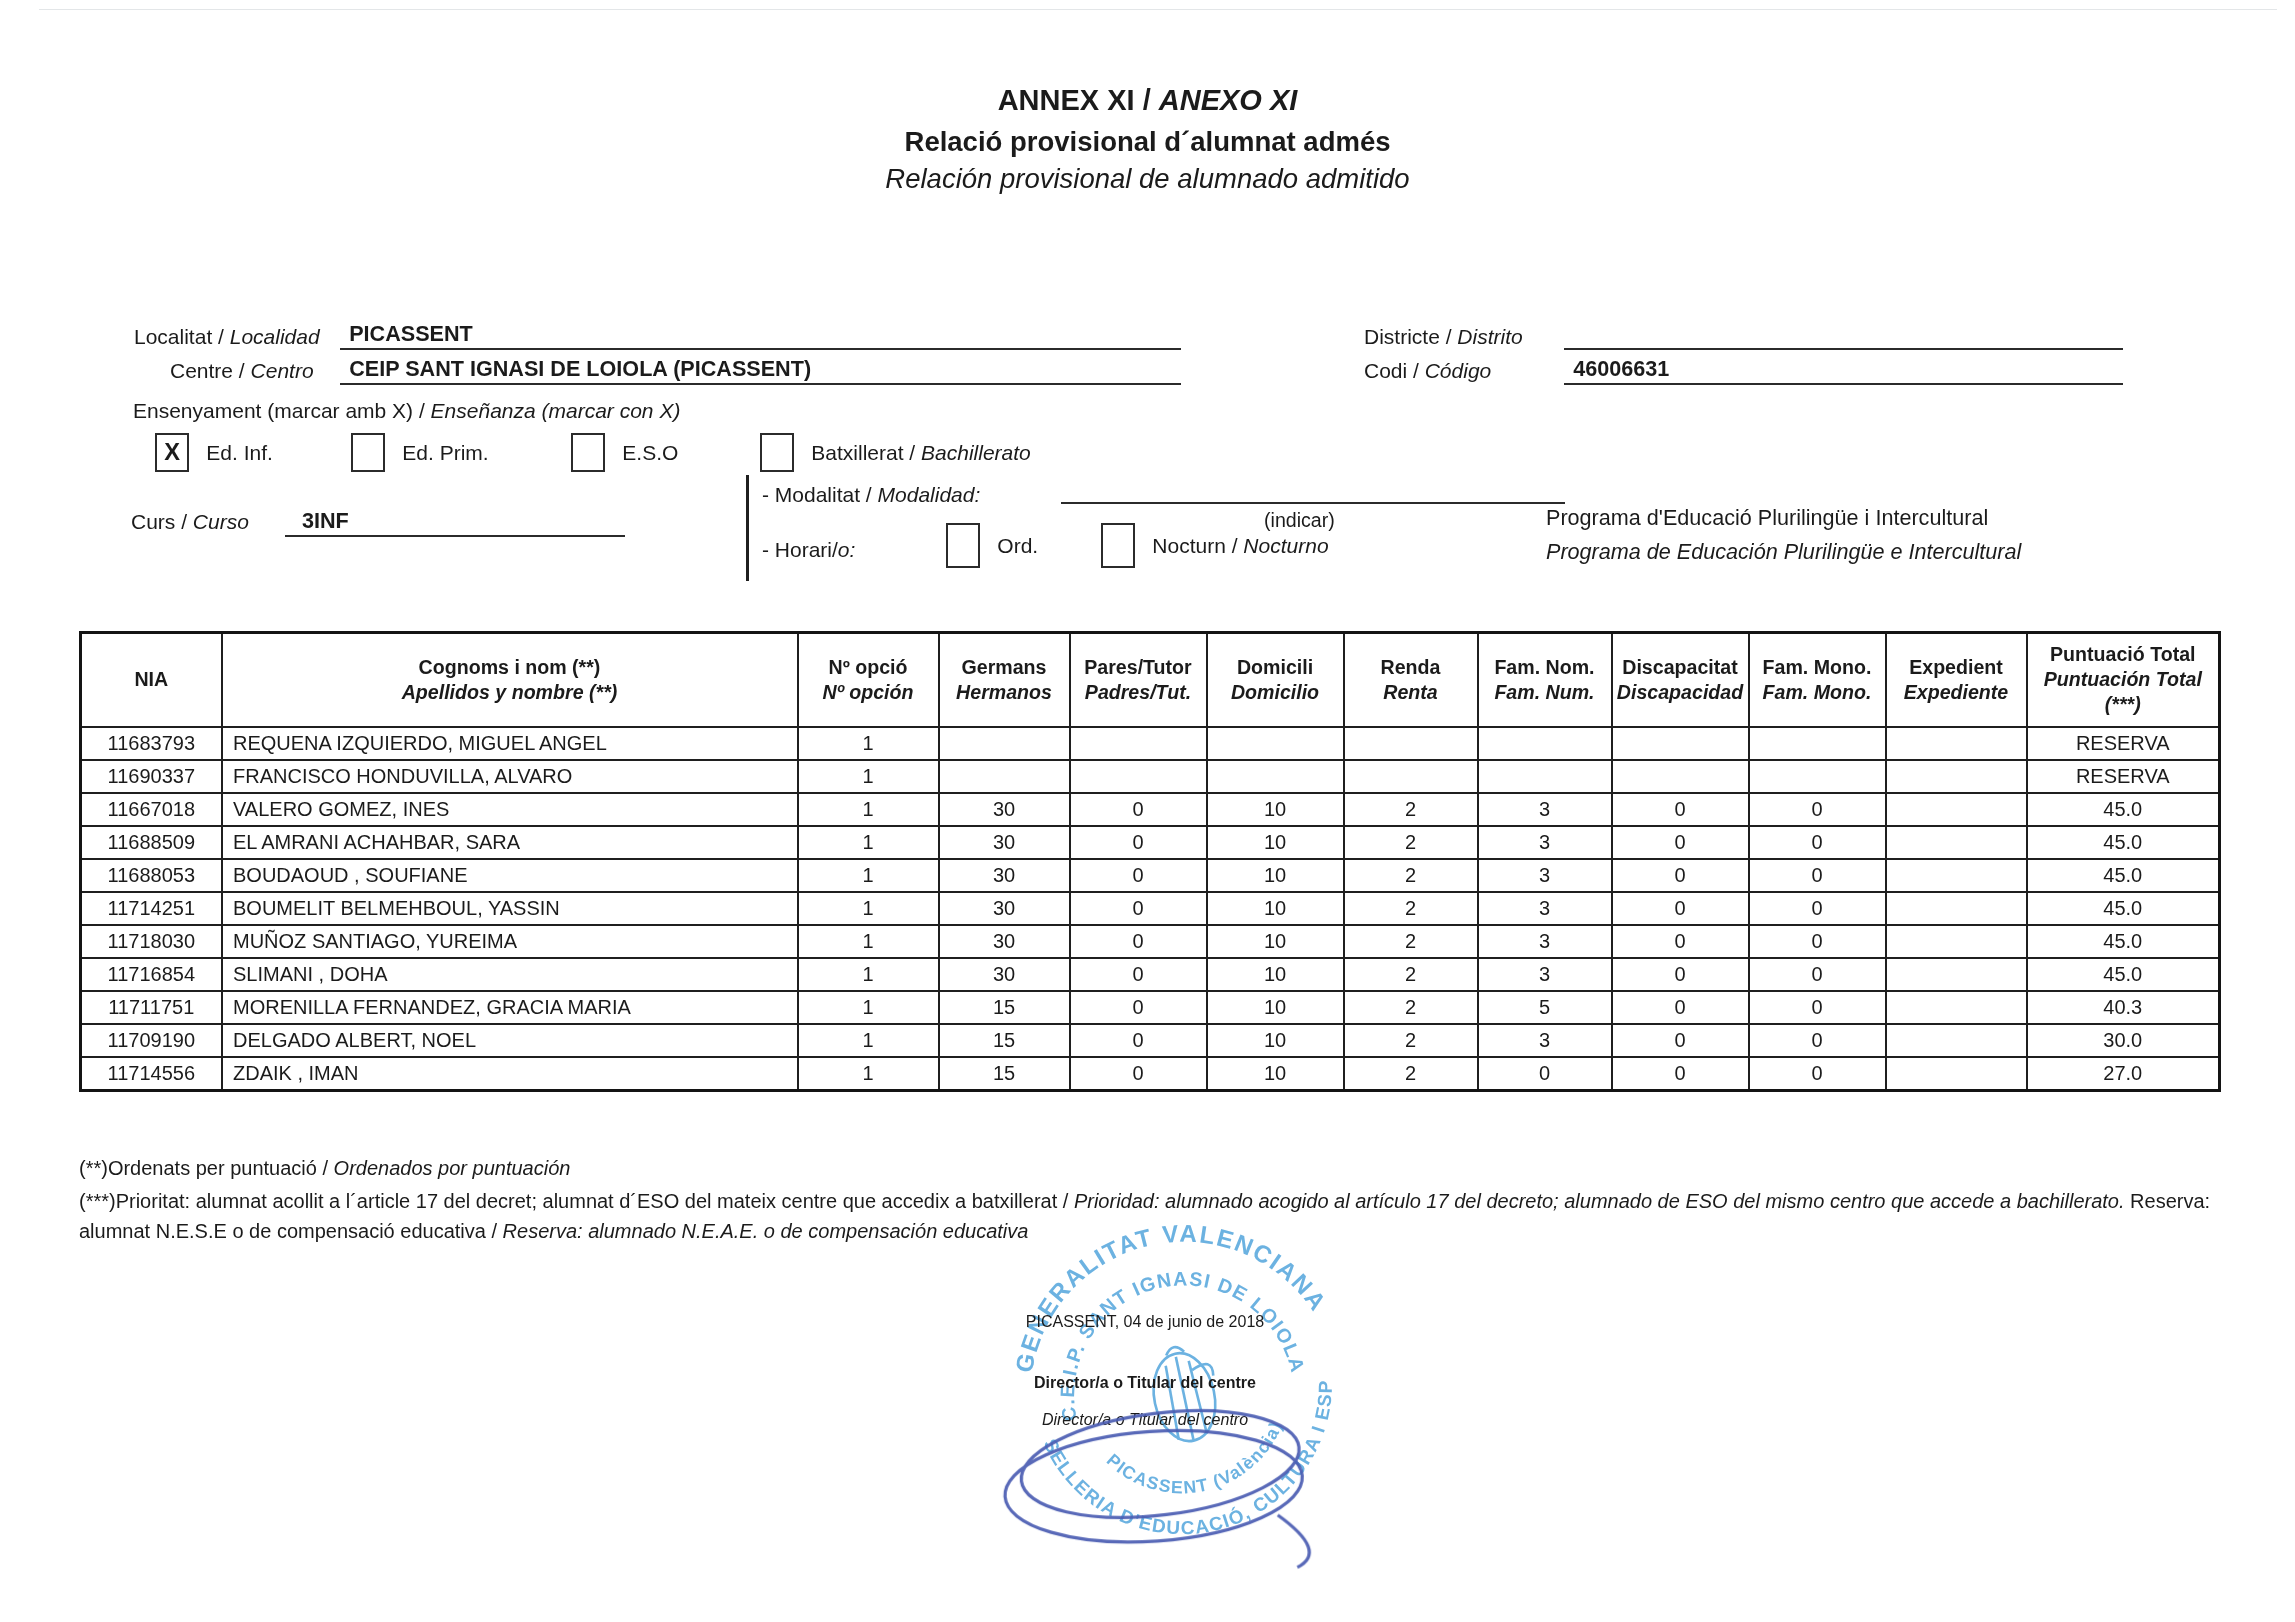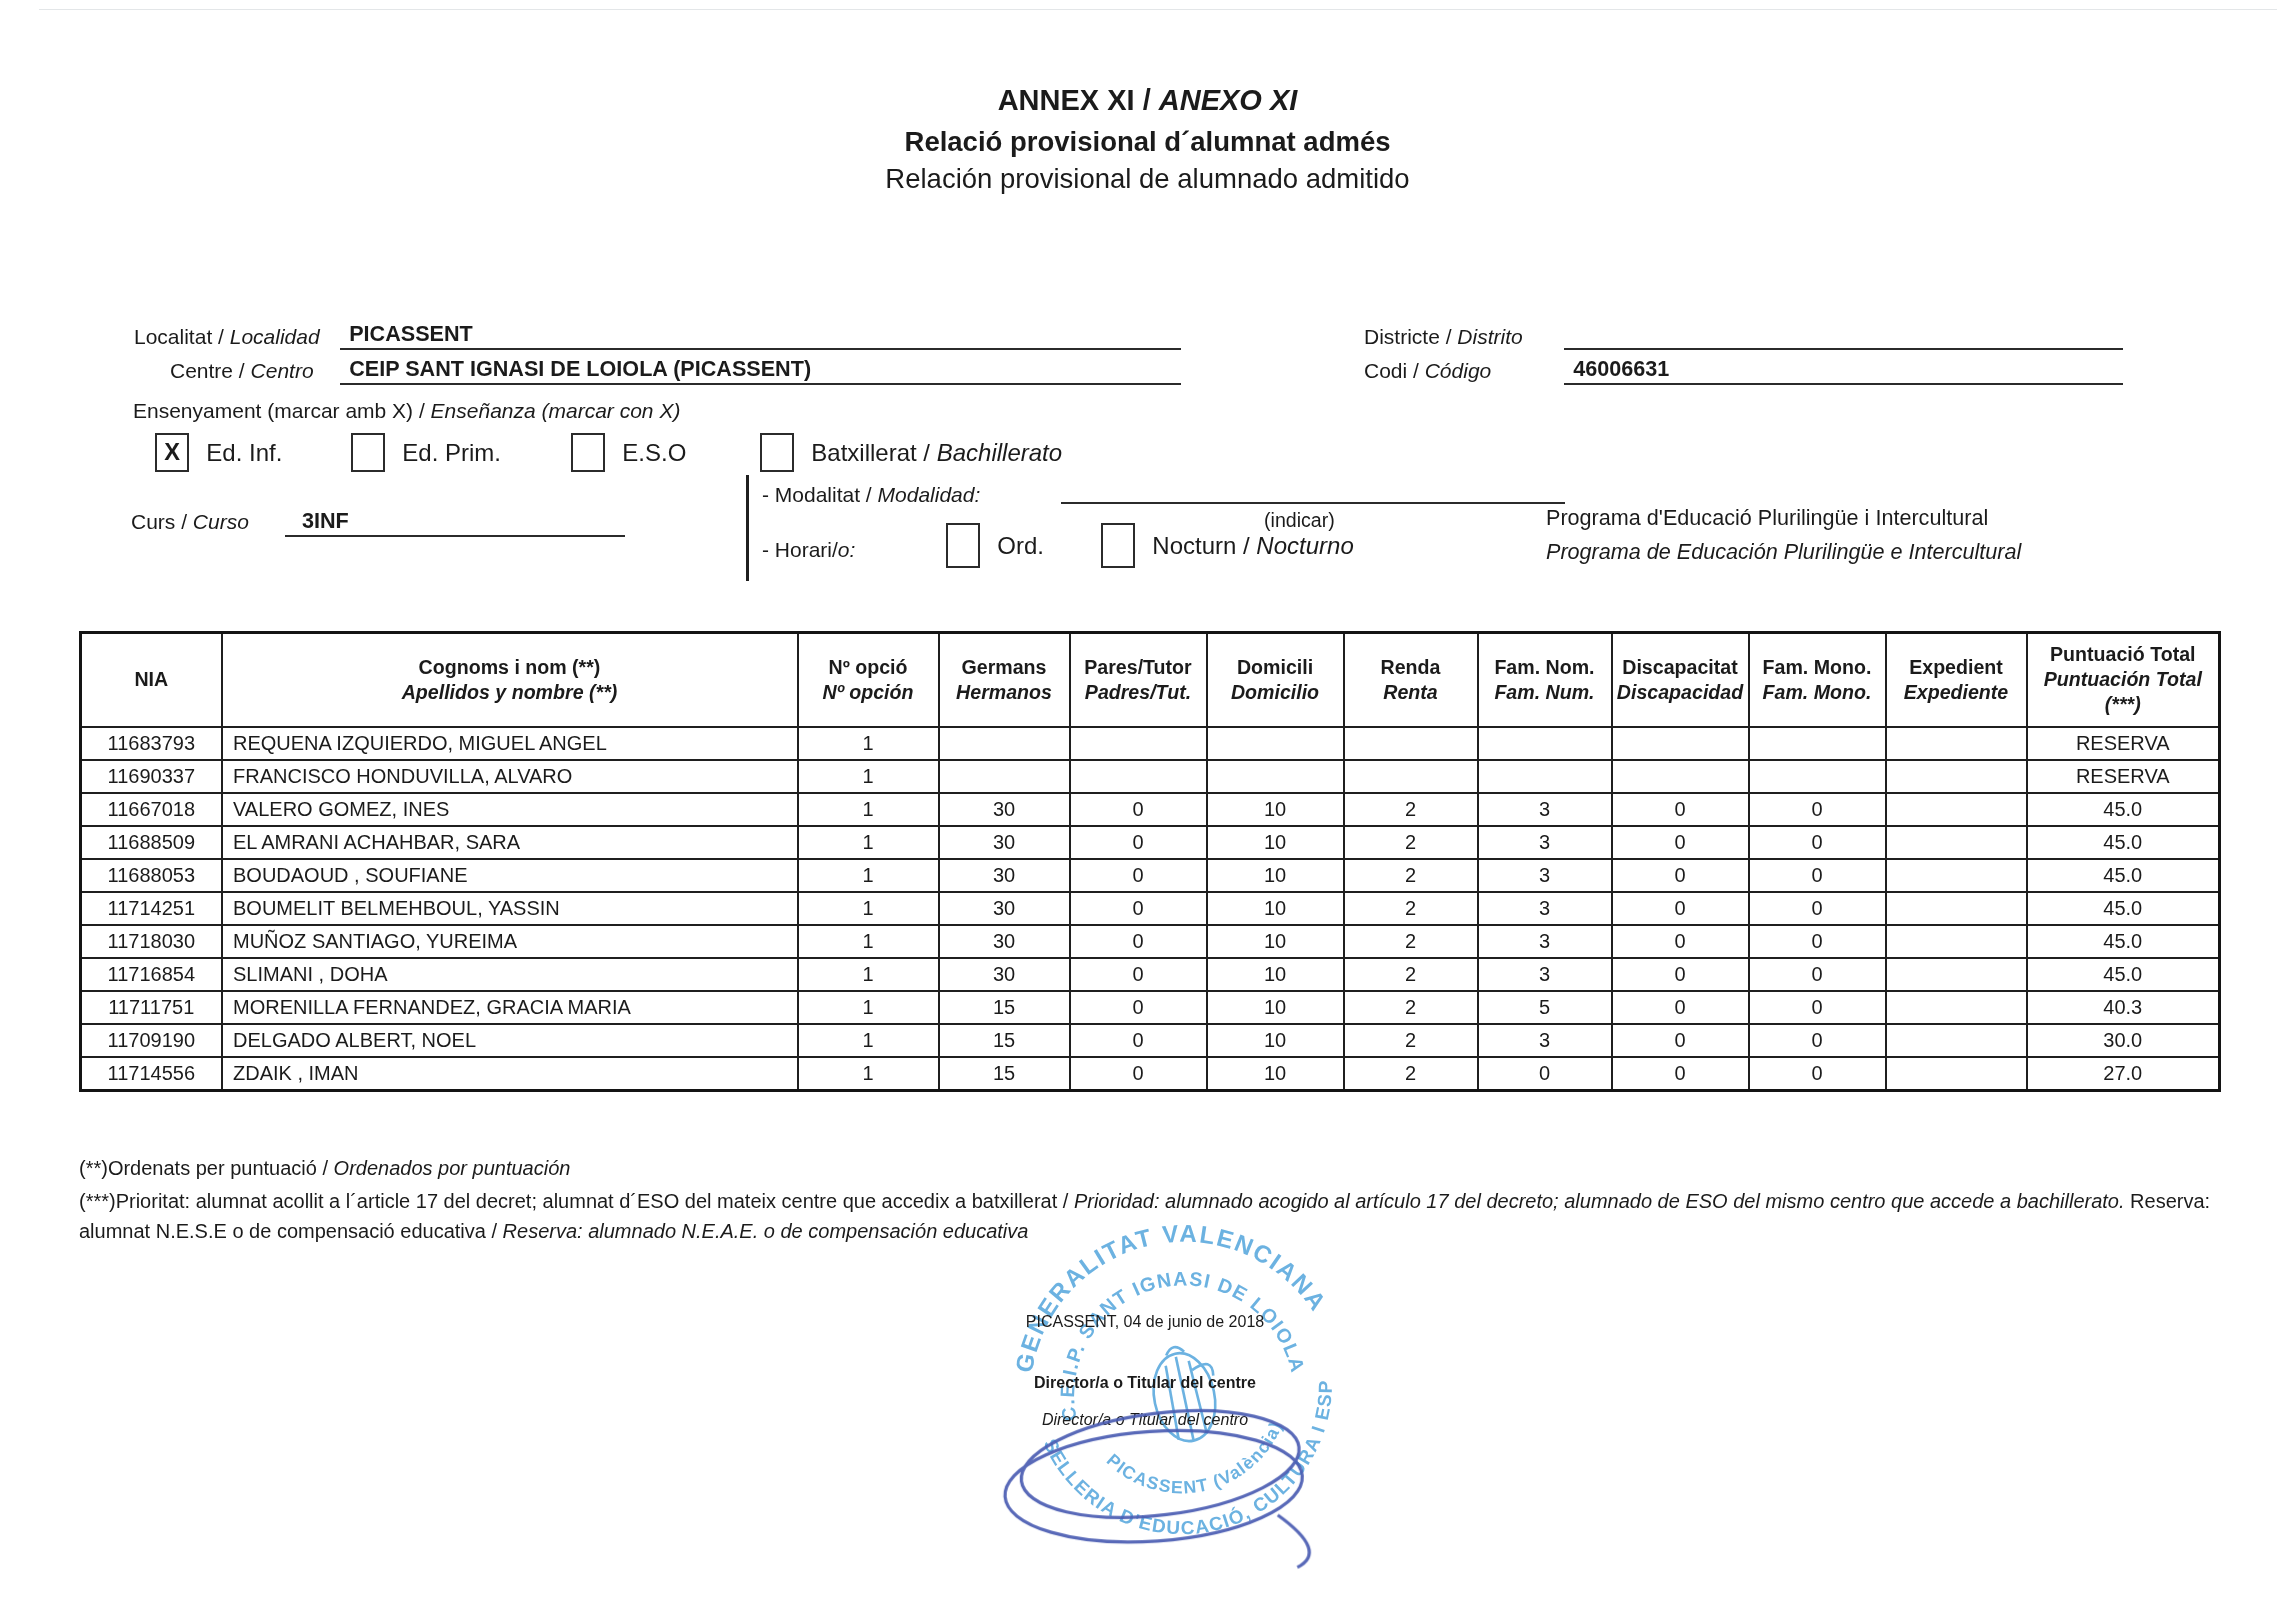"Relación provisional de alumnado" .title3 { font-style: none -> italic }
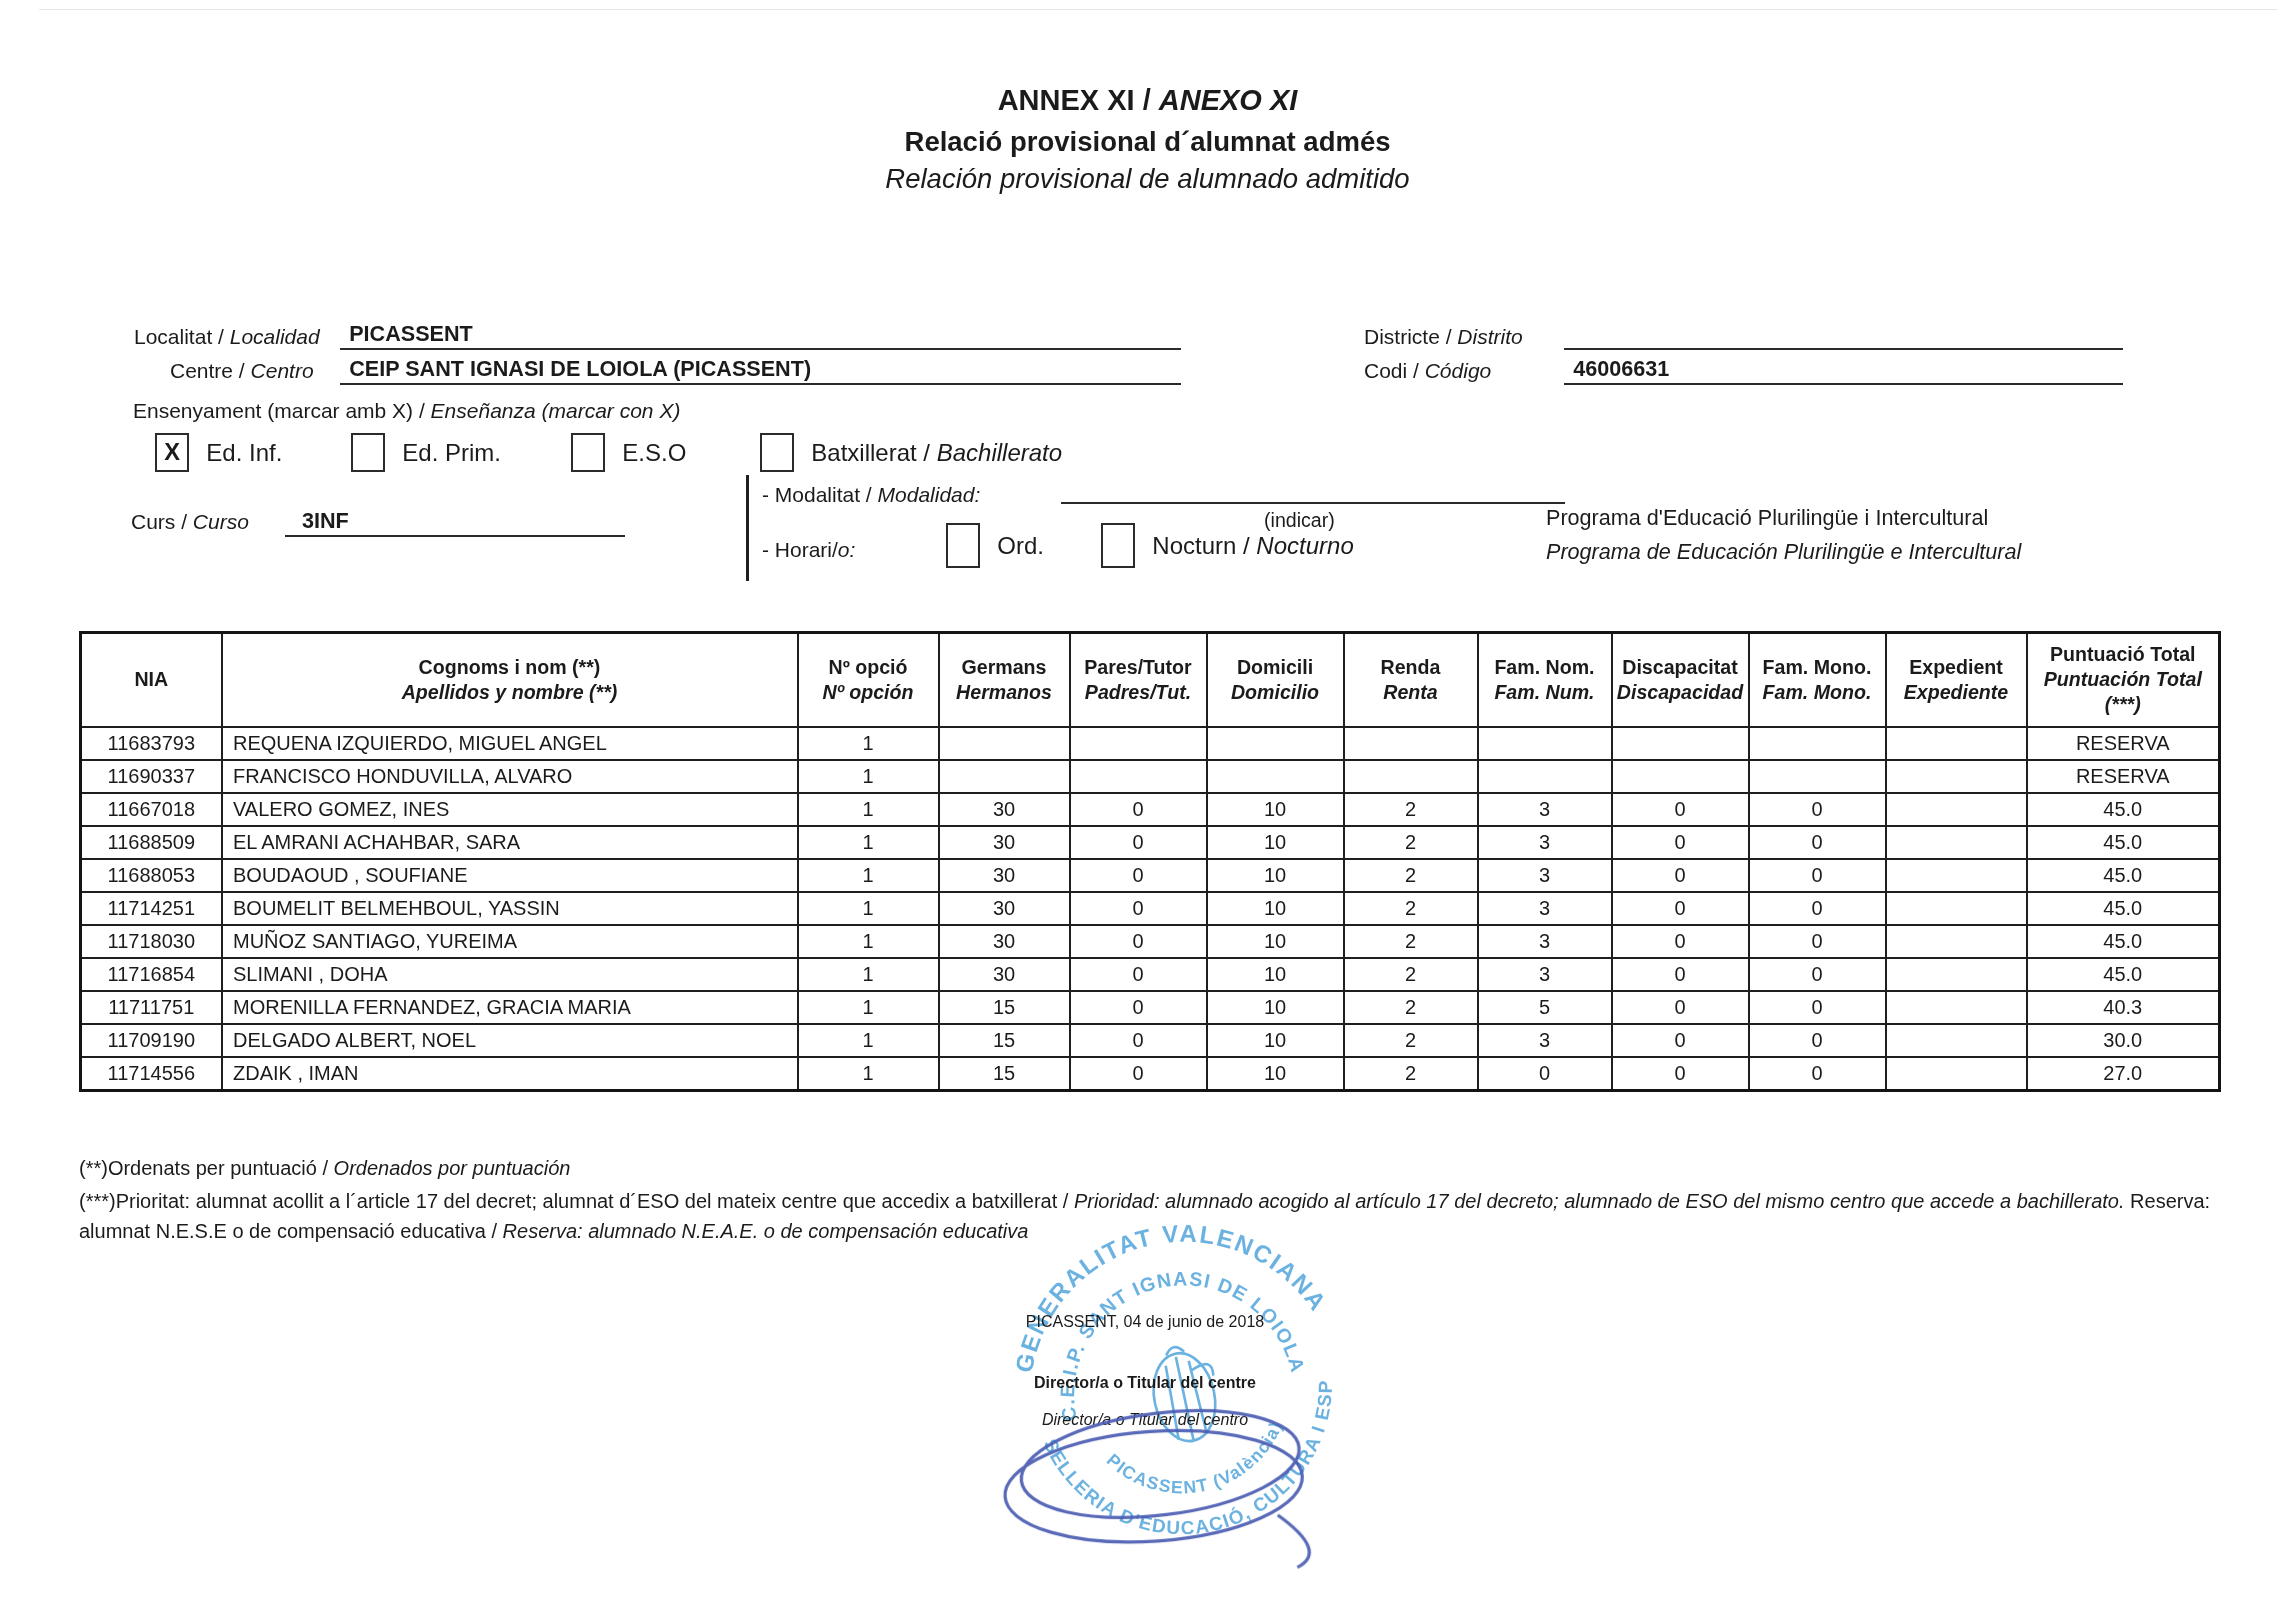"Ed. Inf." .cb-label { font-size: 24px -> 21px }
